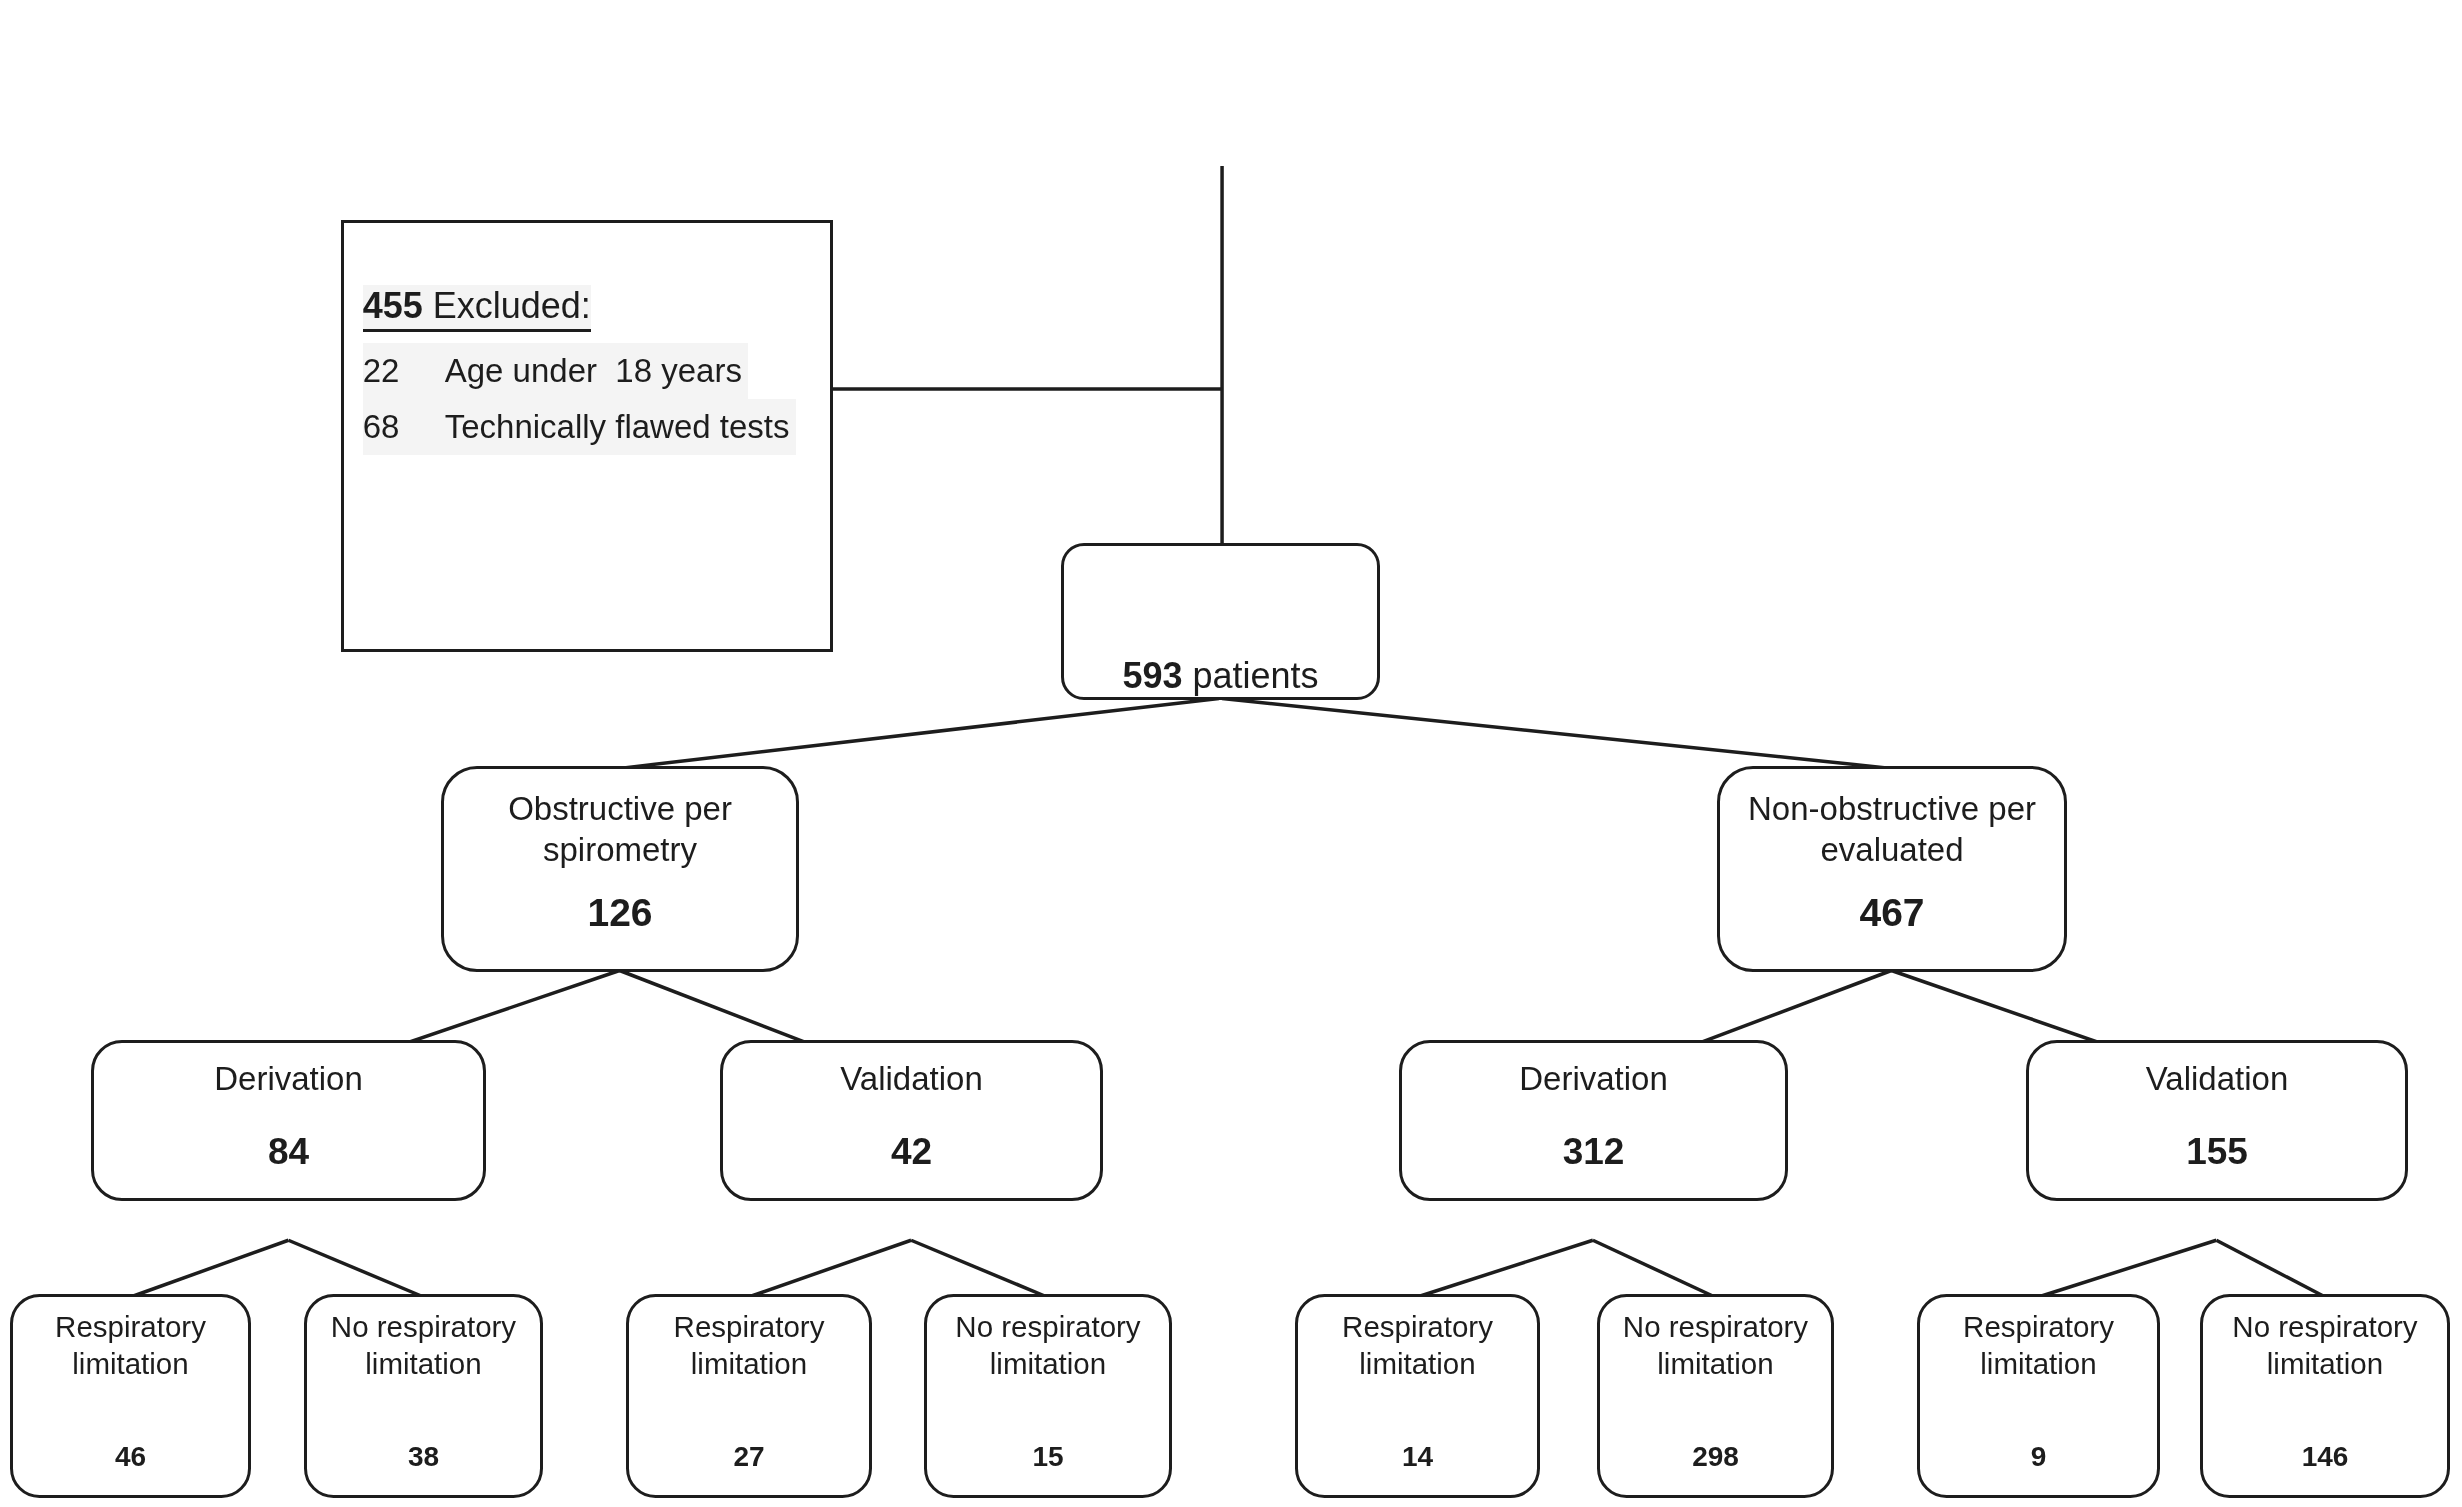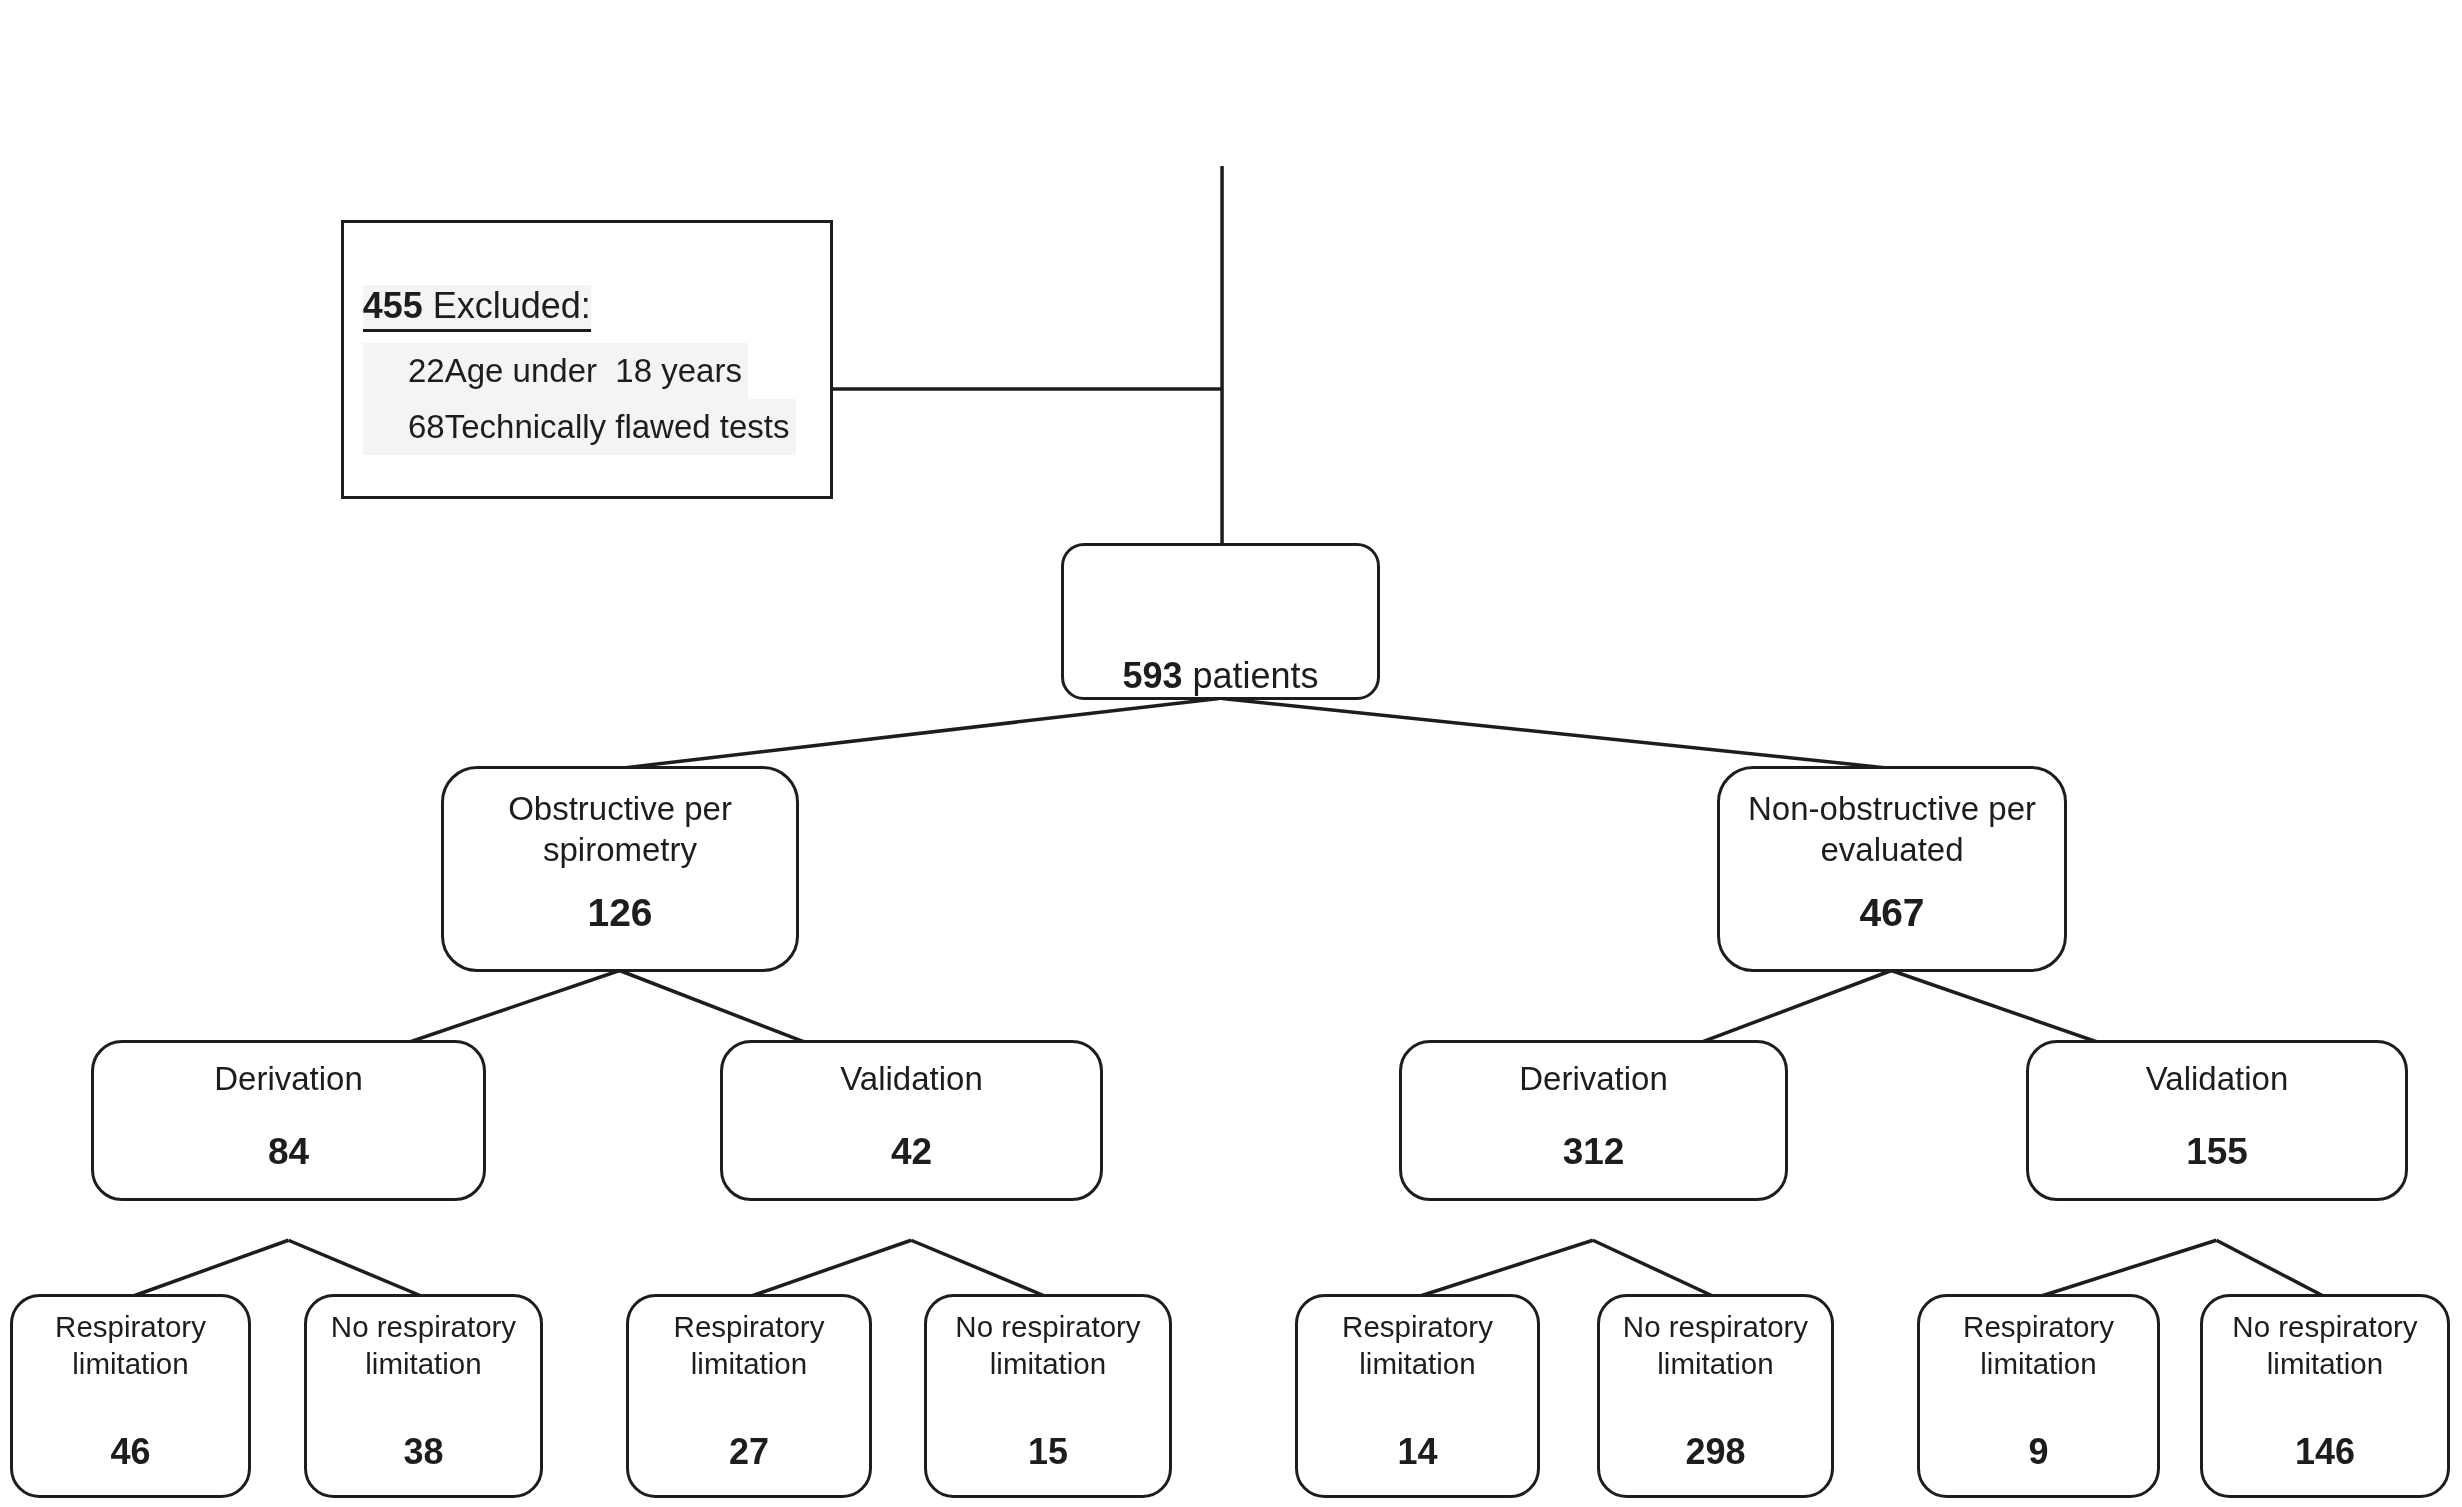"455 Excluded:" .ex-box { height: 279px -> 432px; text-align: right -> left }
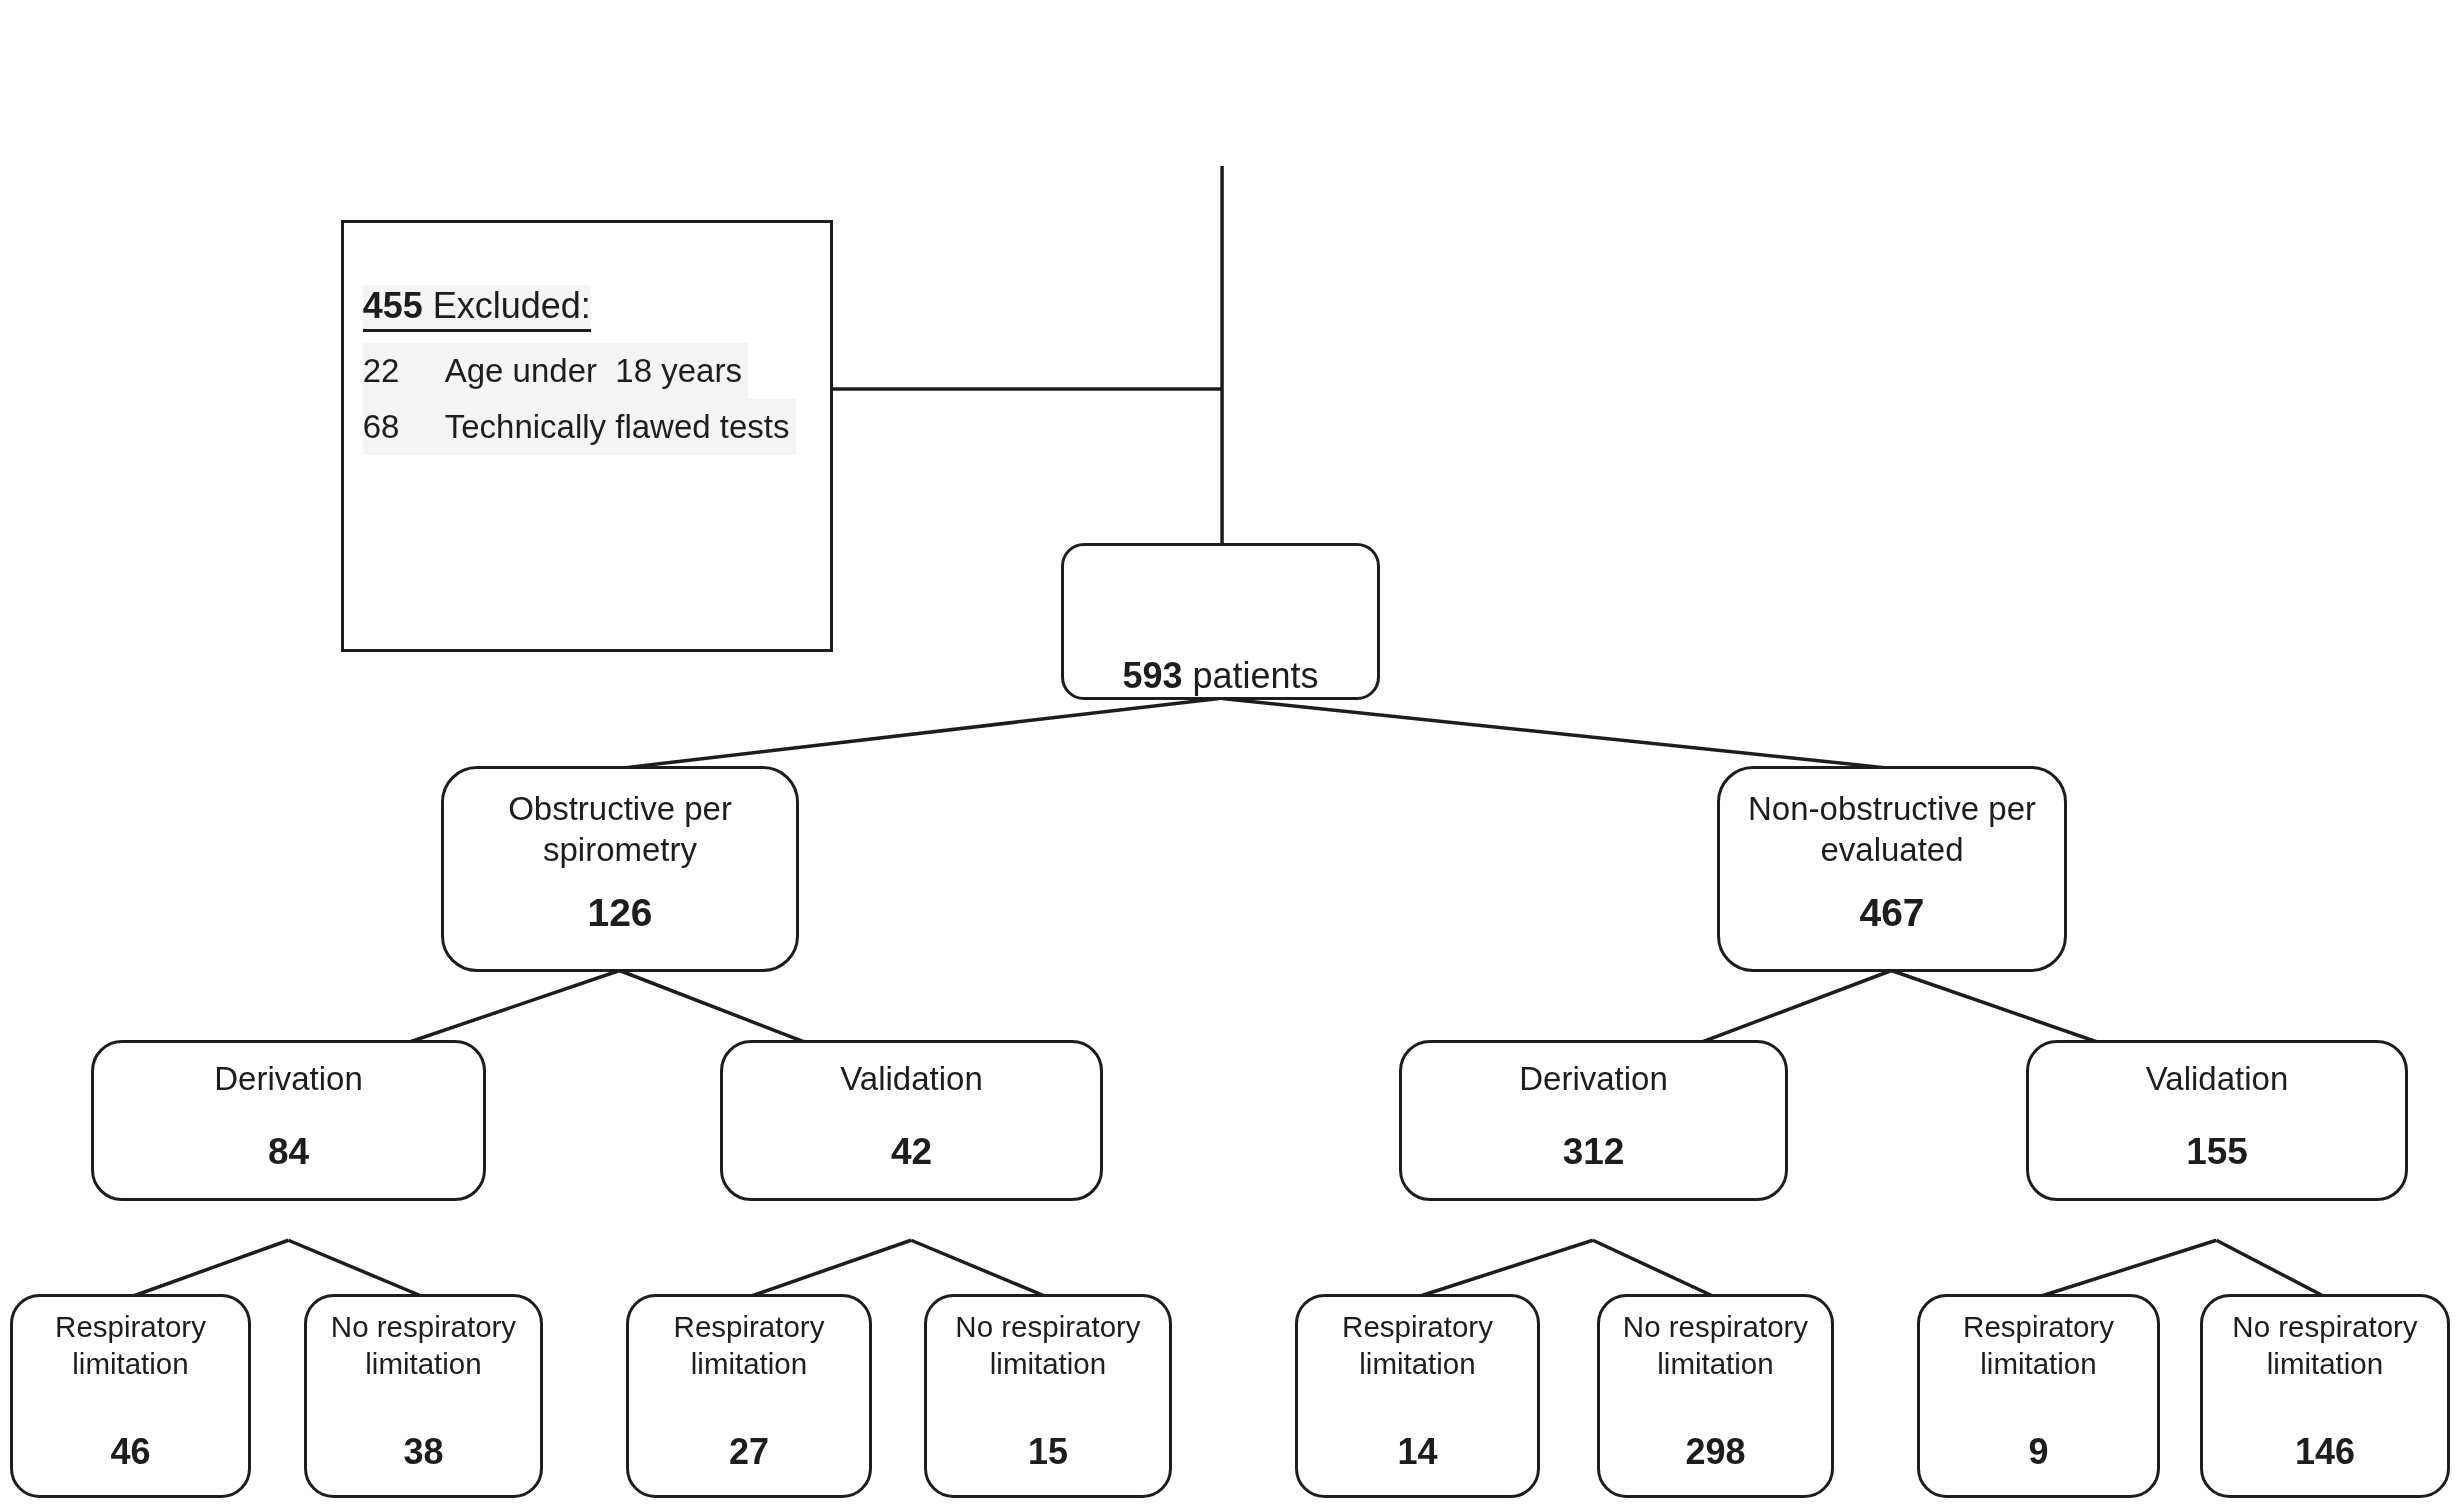"46" .ou-box .cnt { font-size: 36px -> 28px }
